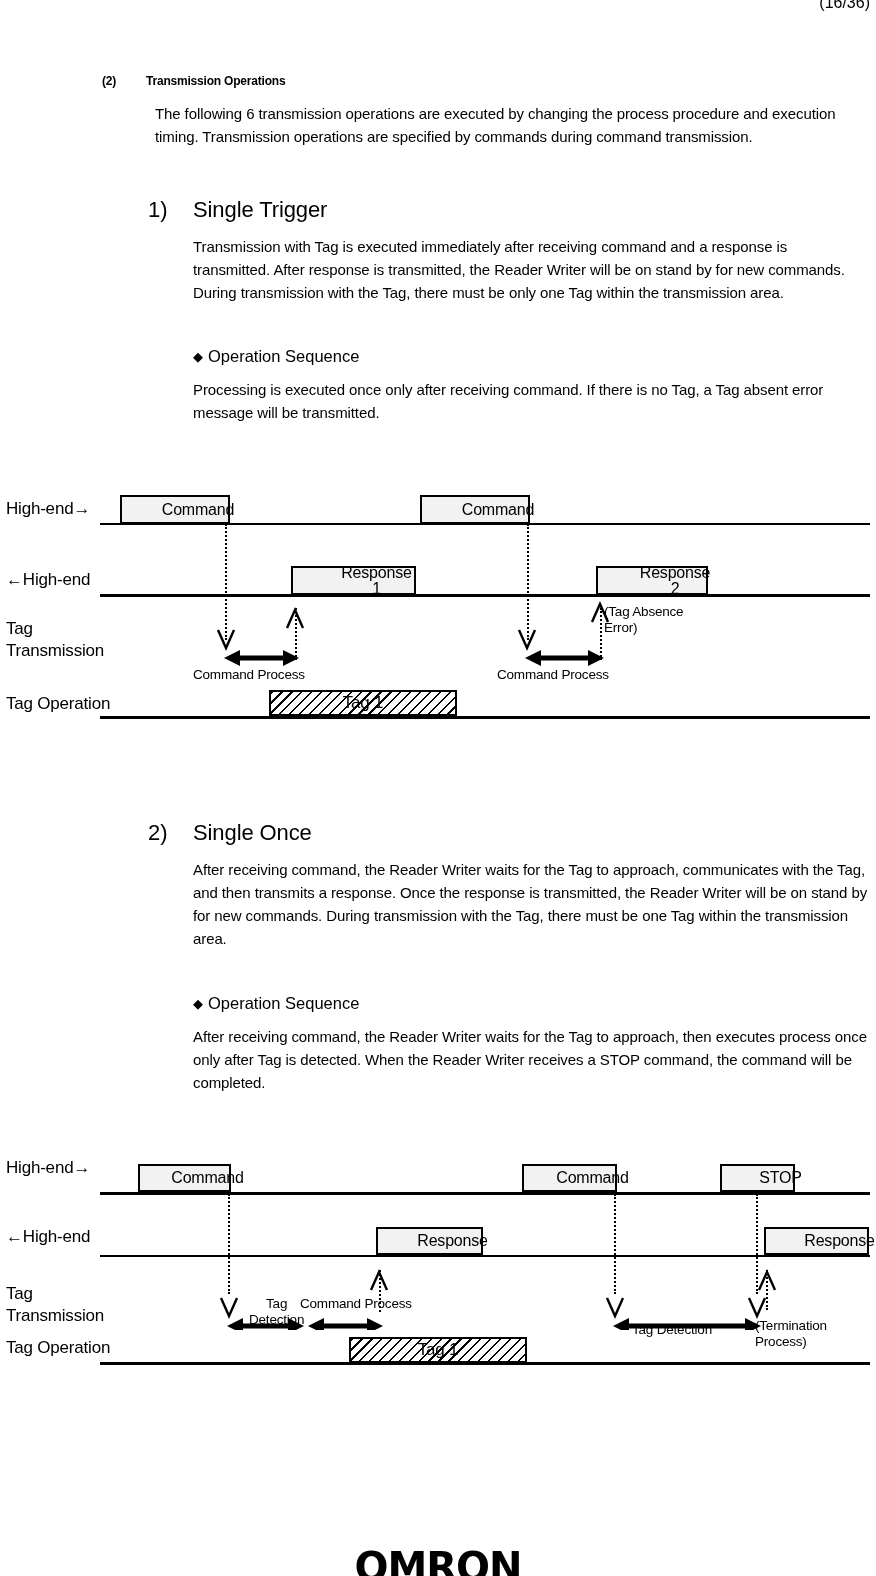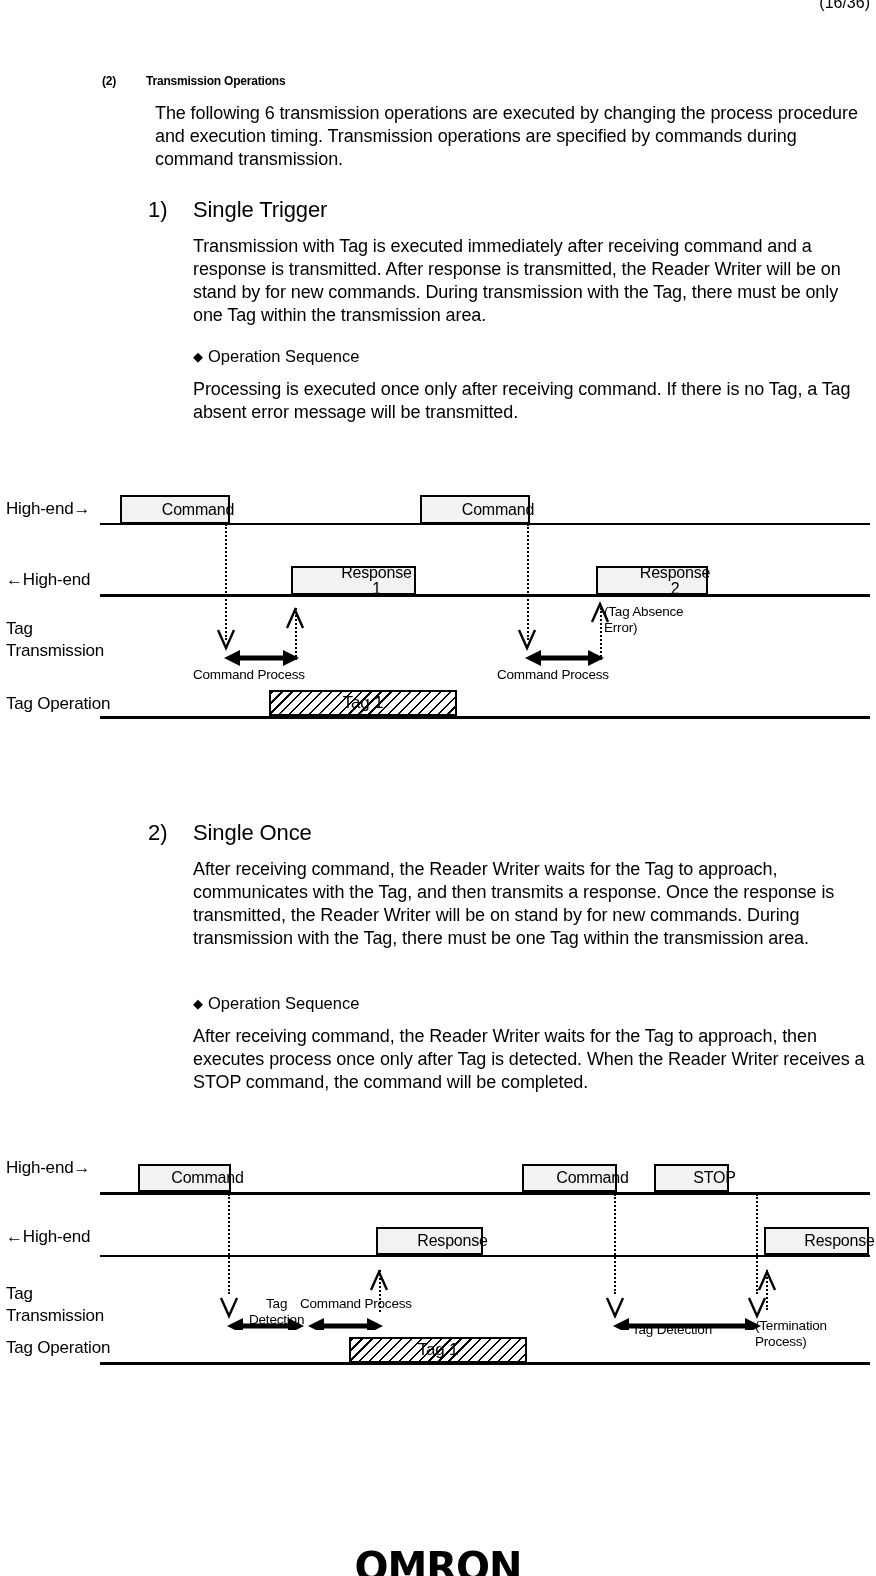"The following 6 transmission operations" .para { font-size: 18px -> 15px }
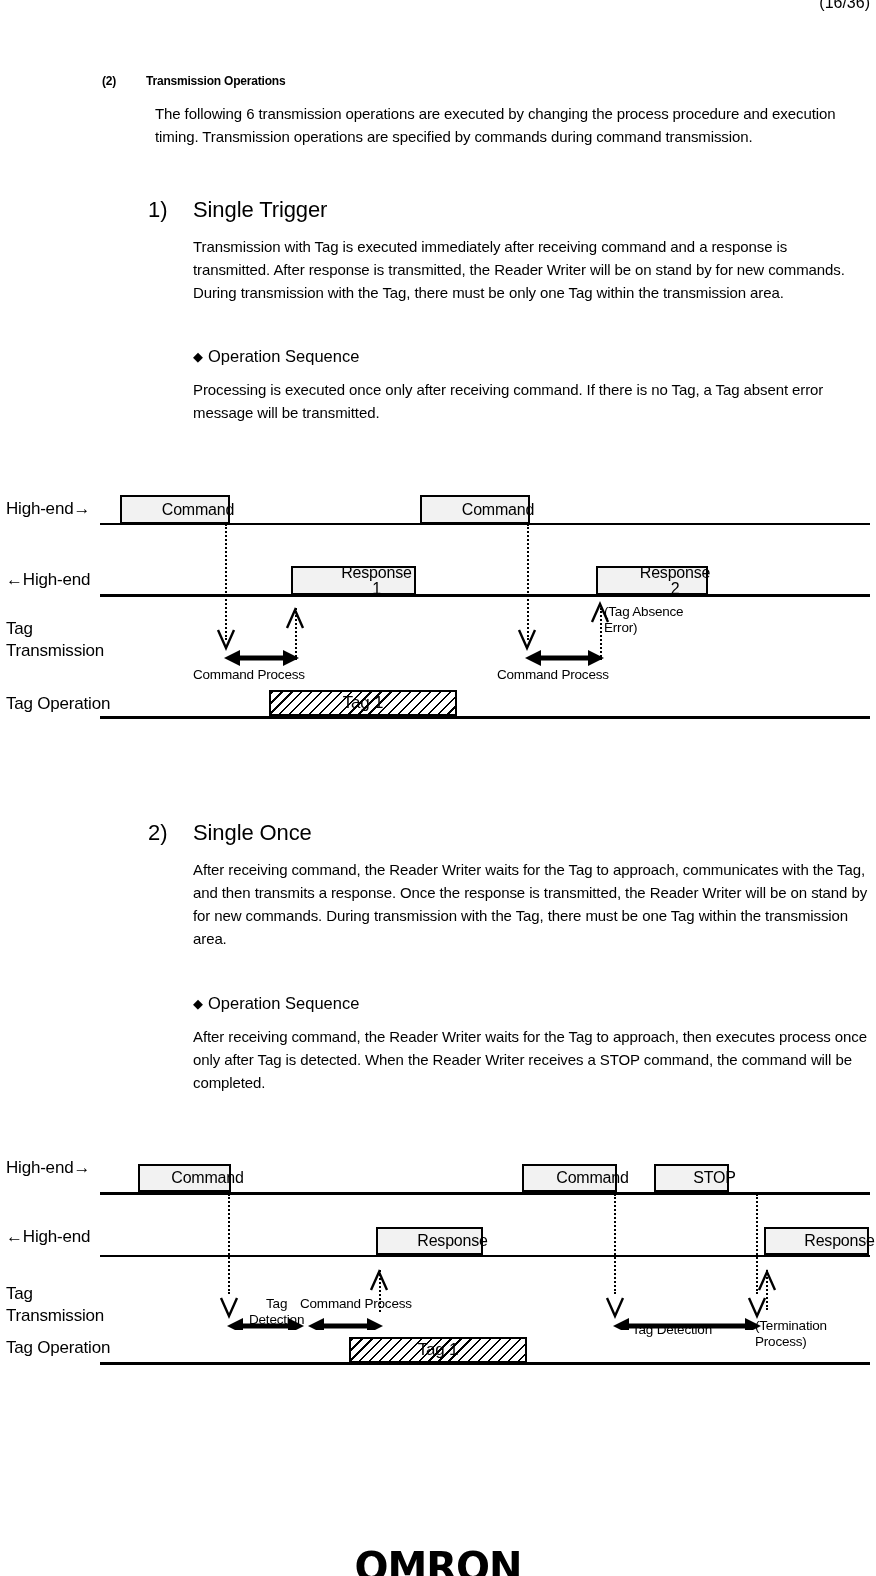"STOP" div.msgbox { left: 654px -> 720px }
